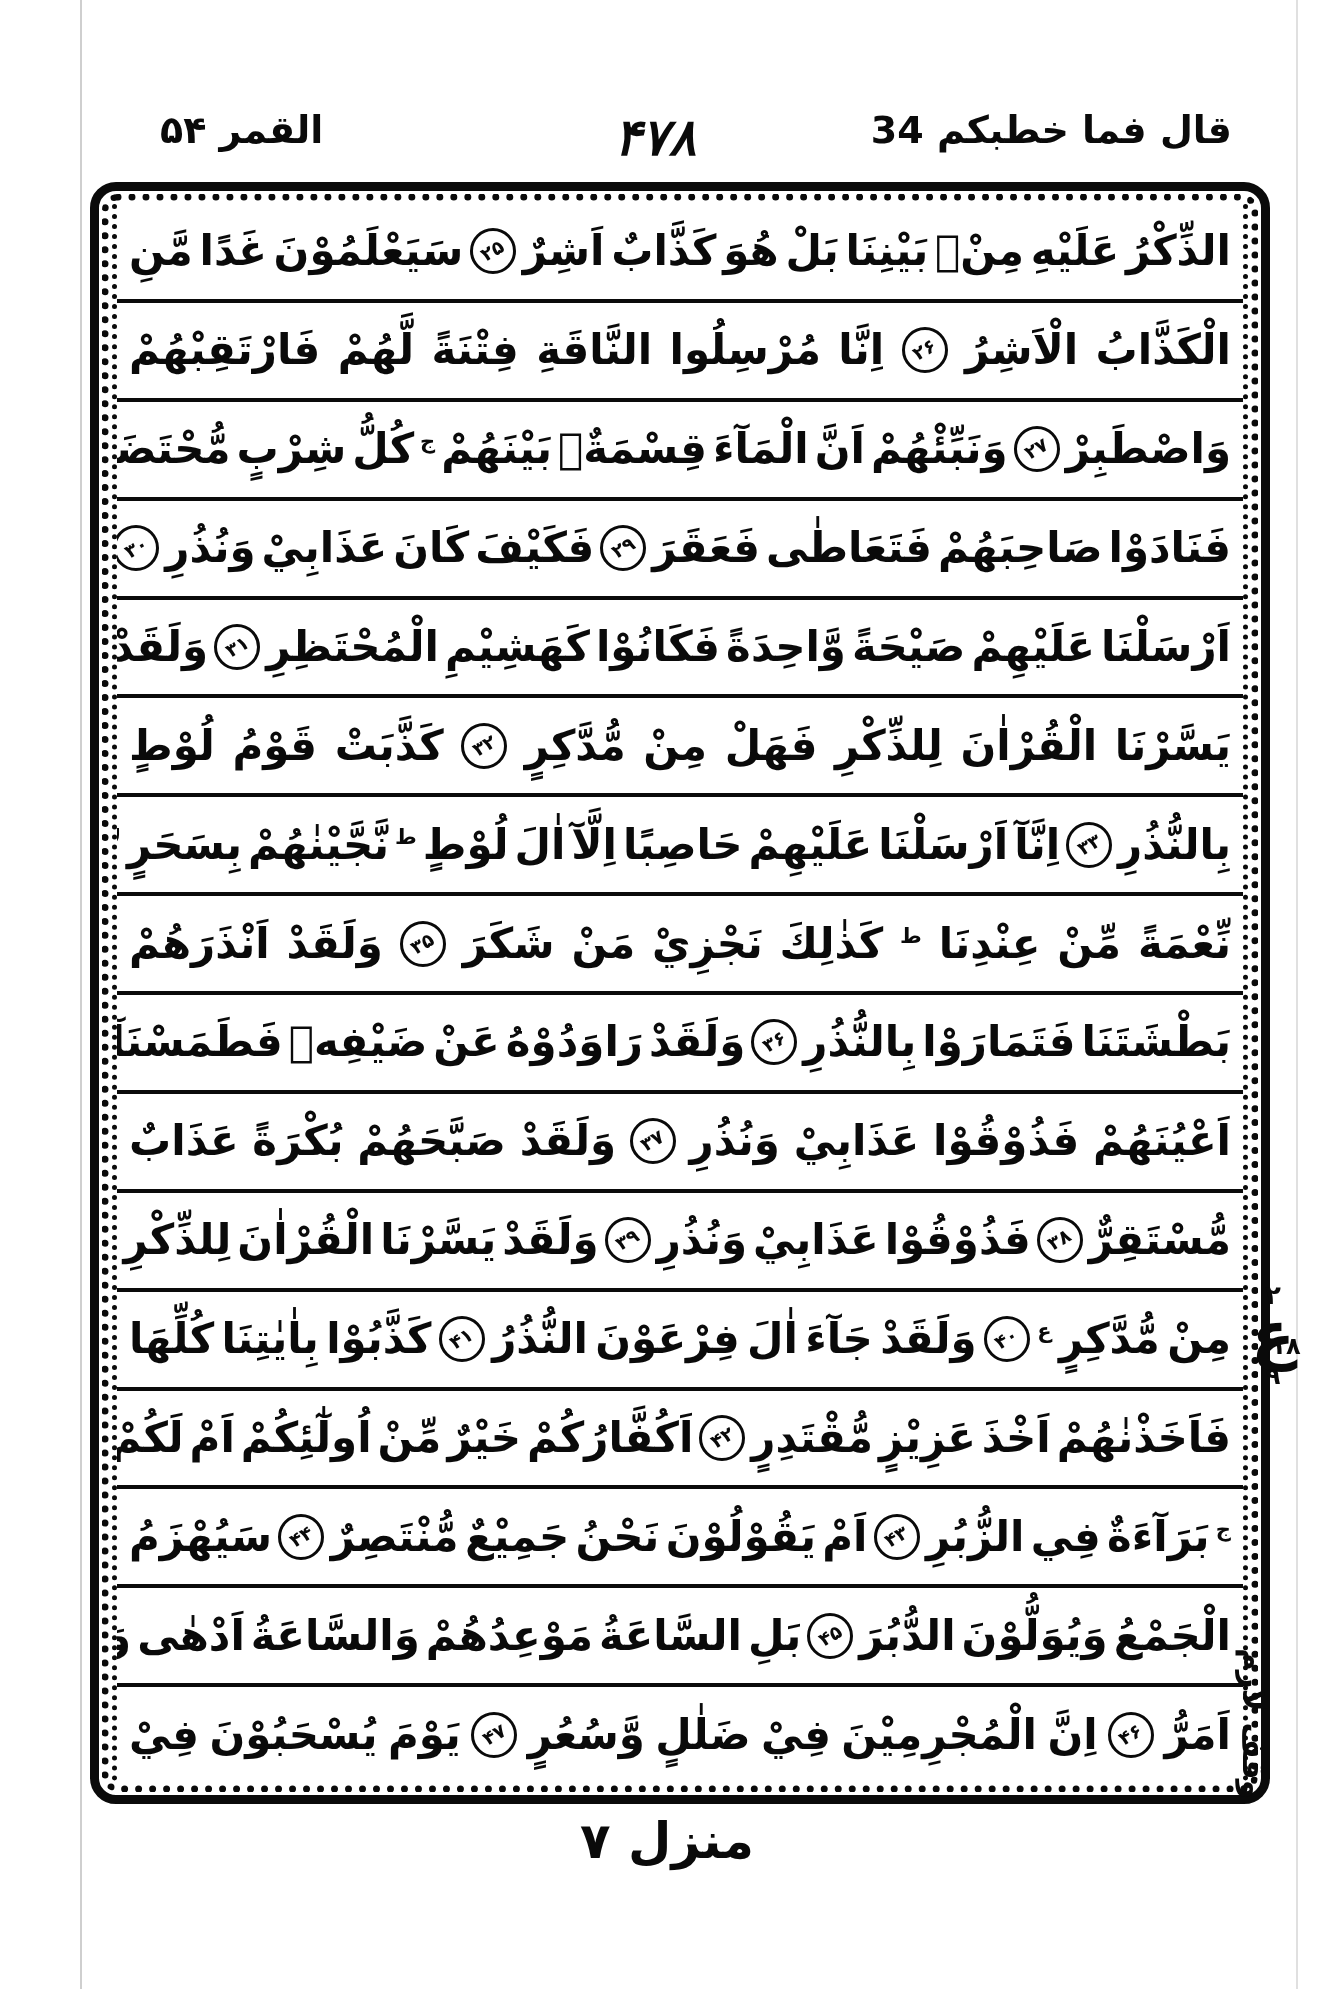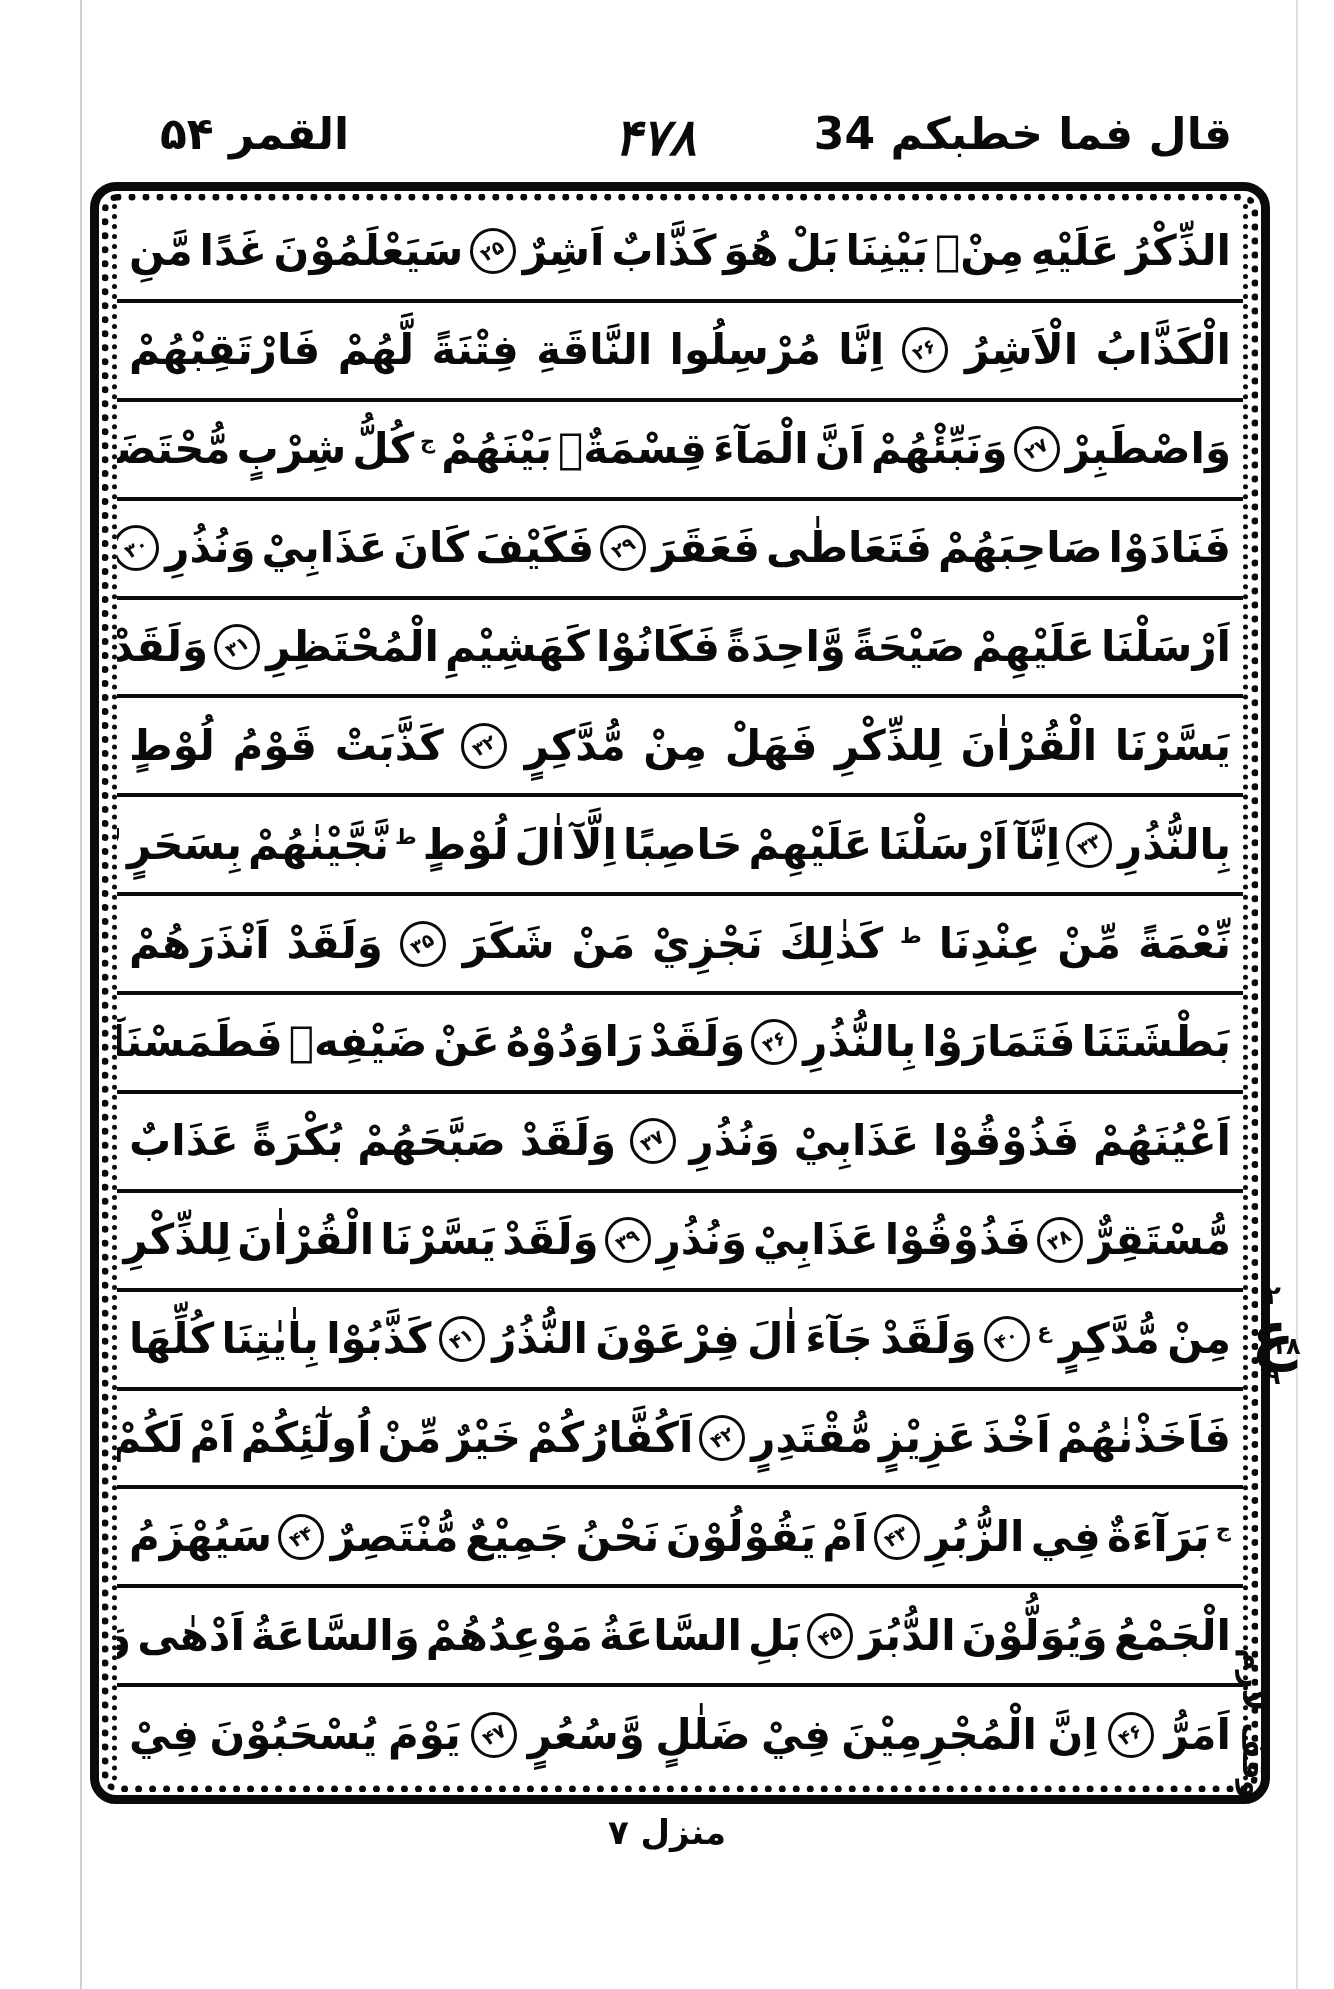"القمر ۵۴" .hdr { font-size: 44px -> 38px }
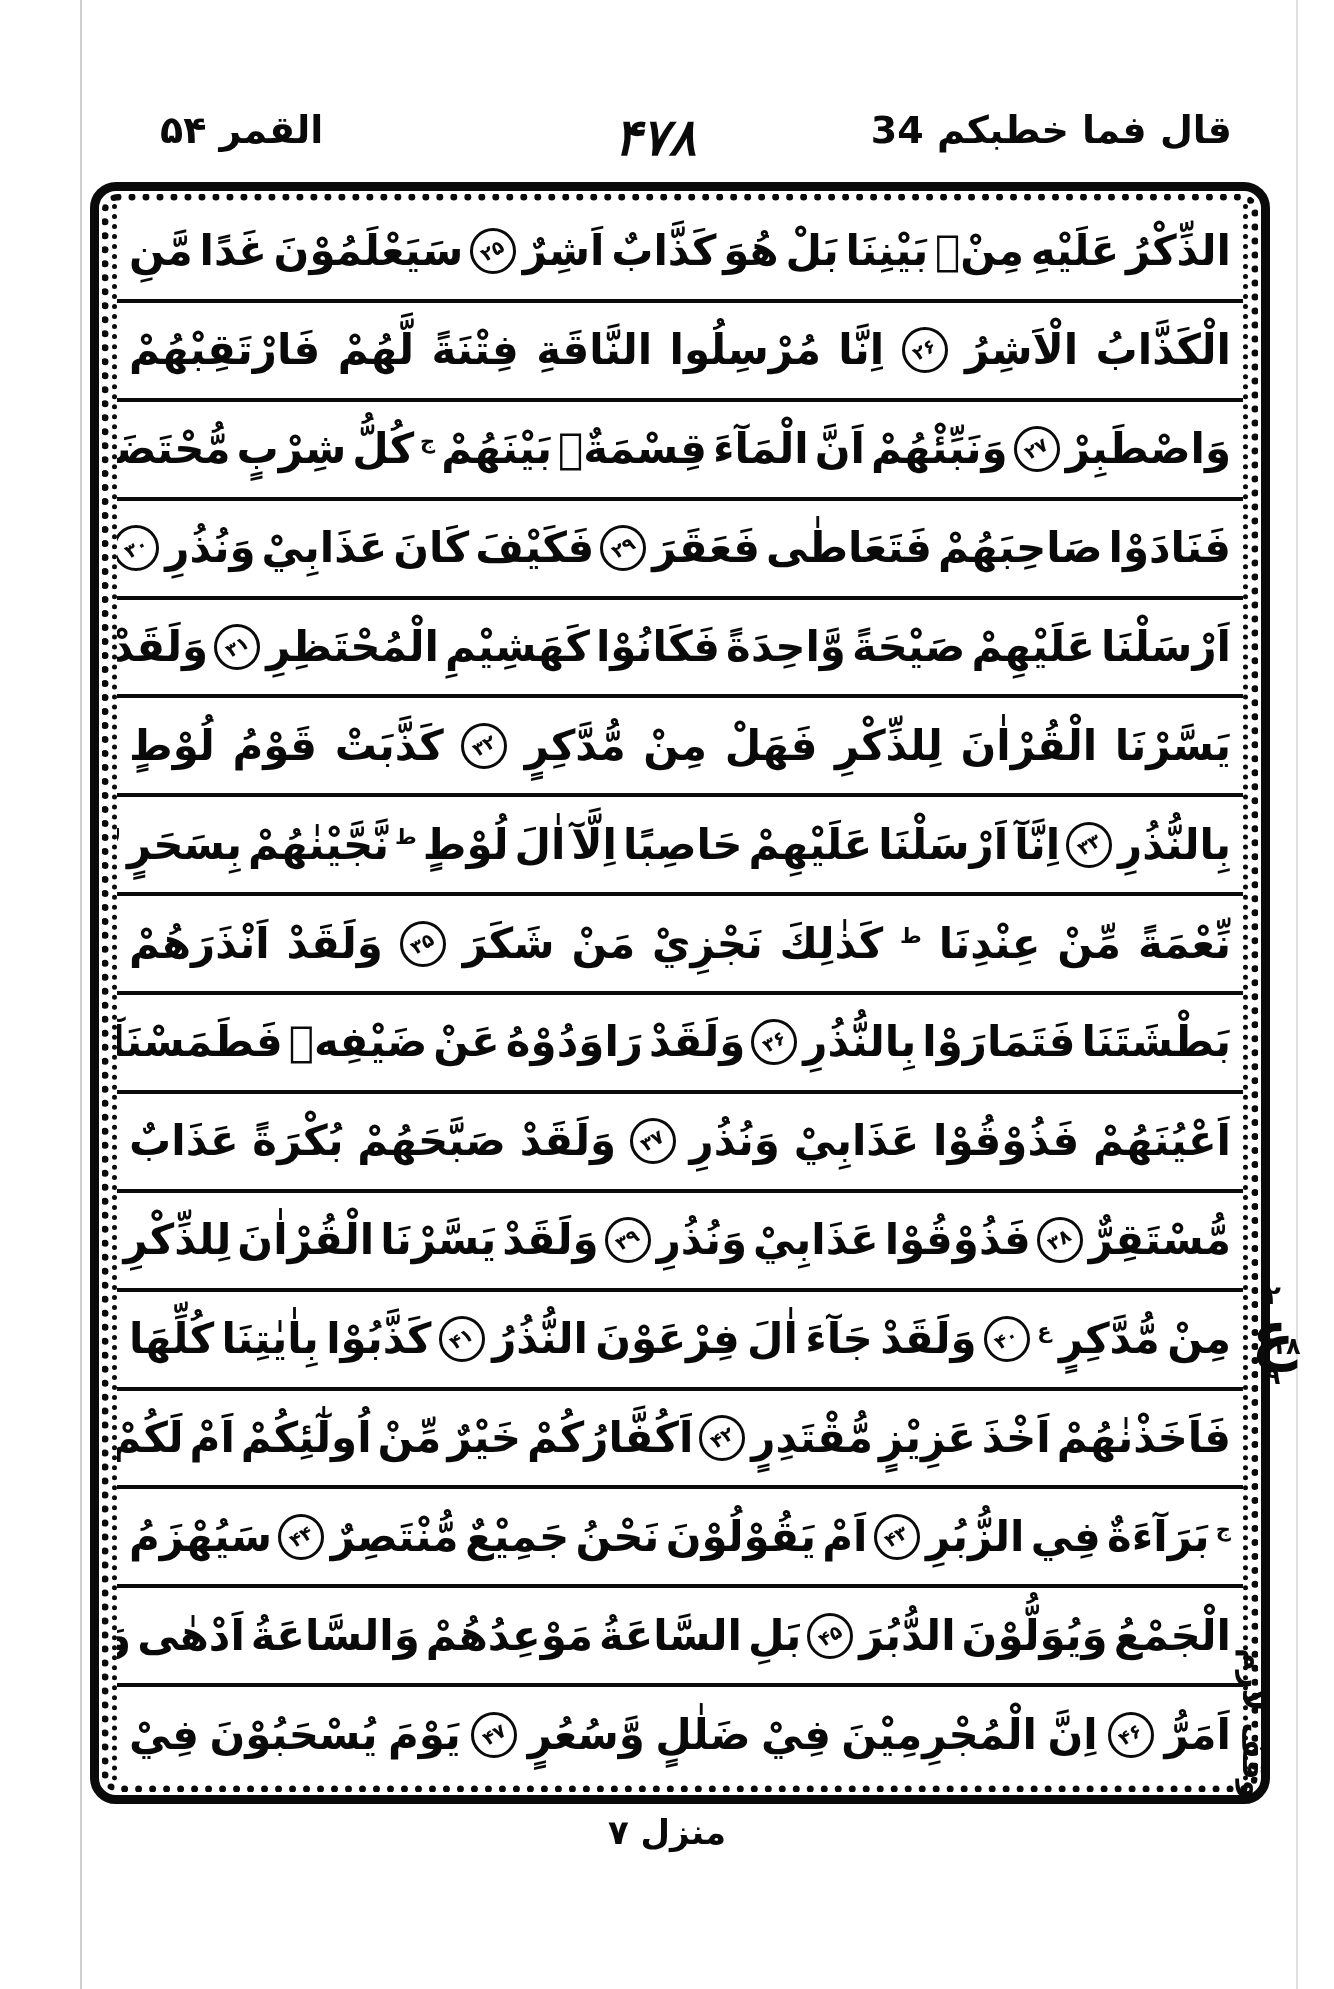"منزل ۷" .manzil { font-size: 34px -> 50px }
